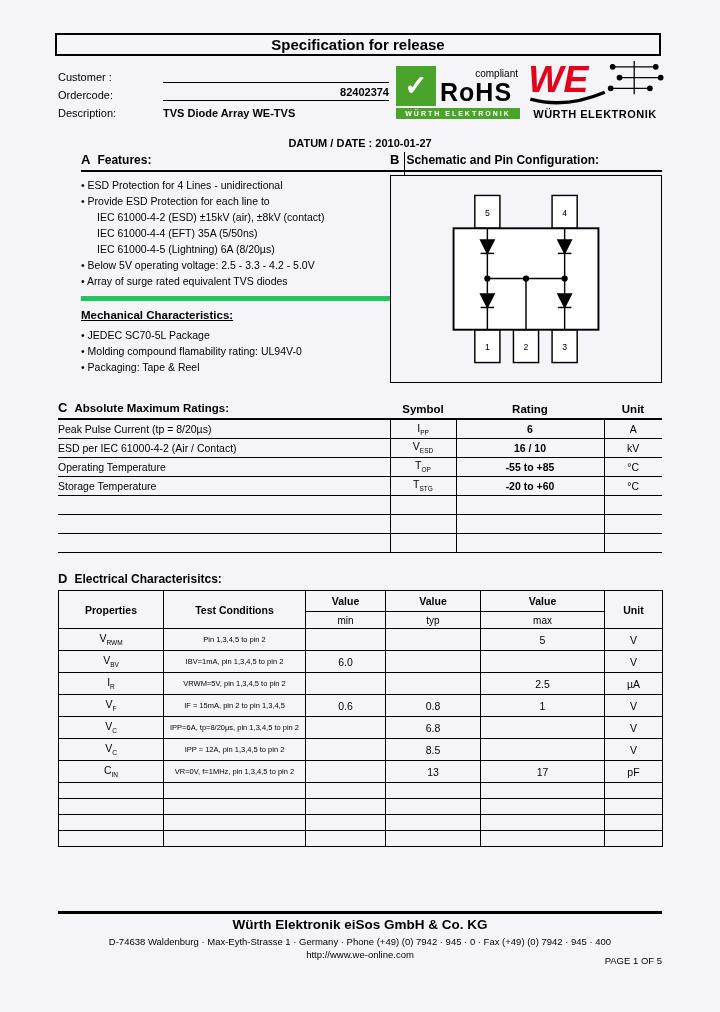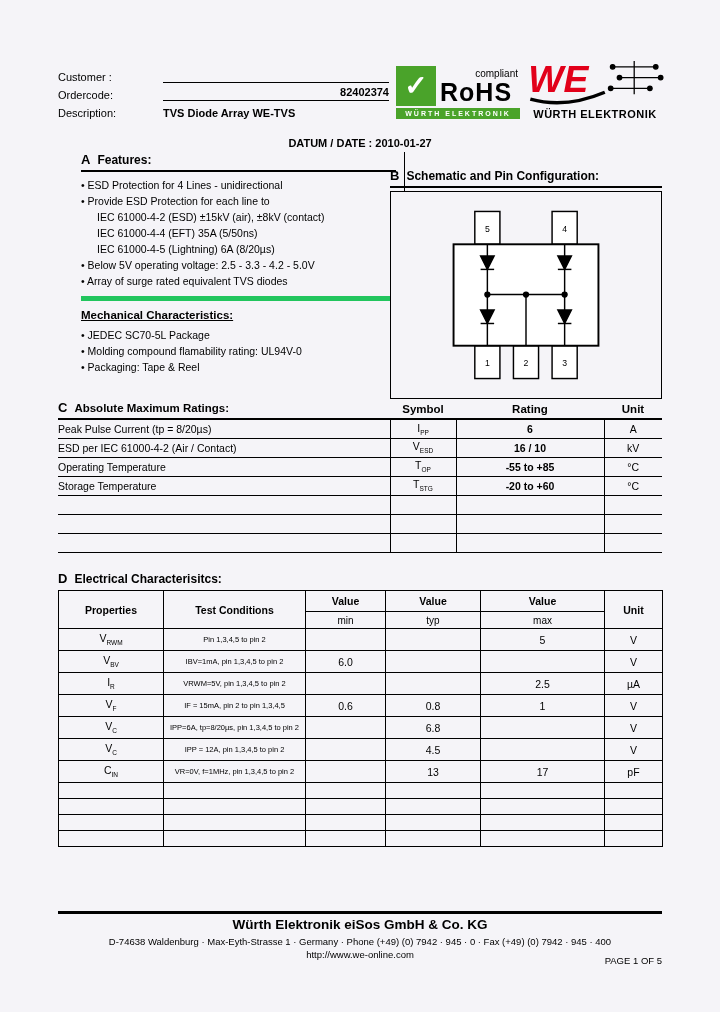"Specification for release" div.title-box { html: none -> <div>Specification for release</div> }
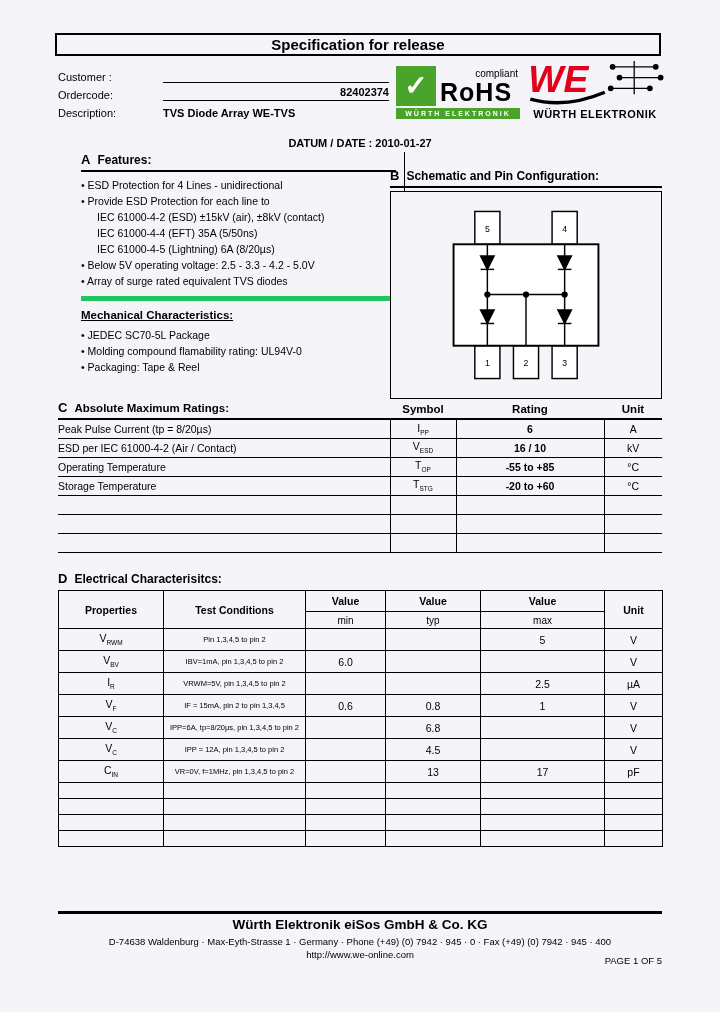"B Schematic and Pin Configuration:" .col-right { top: 168px -> 152px }
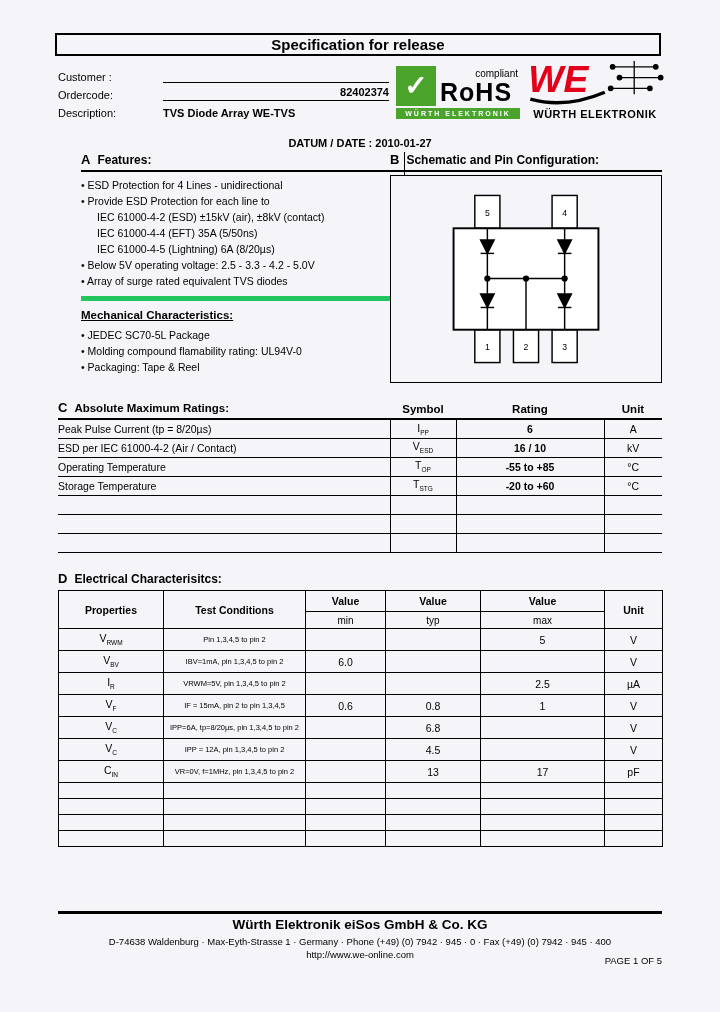"4.5" td { text: 4.5 -> 8.5 }
